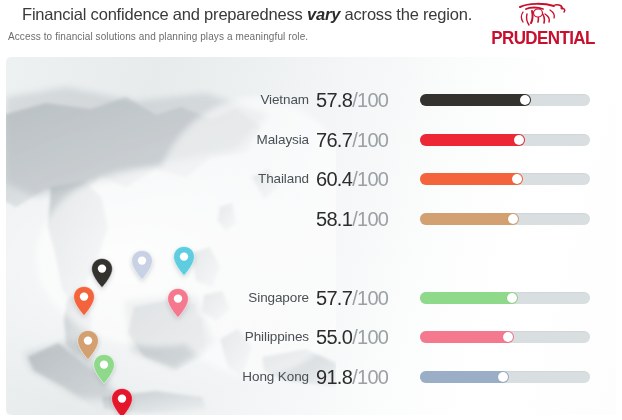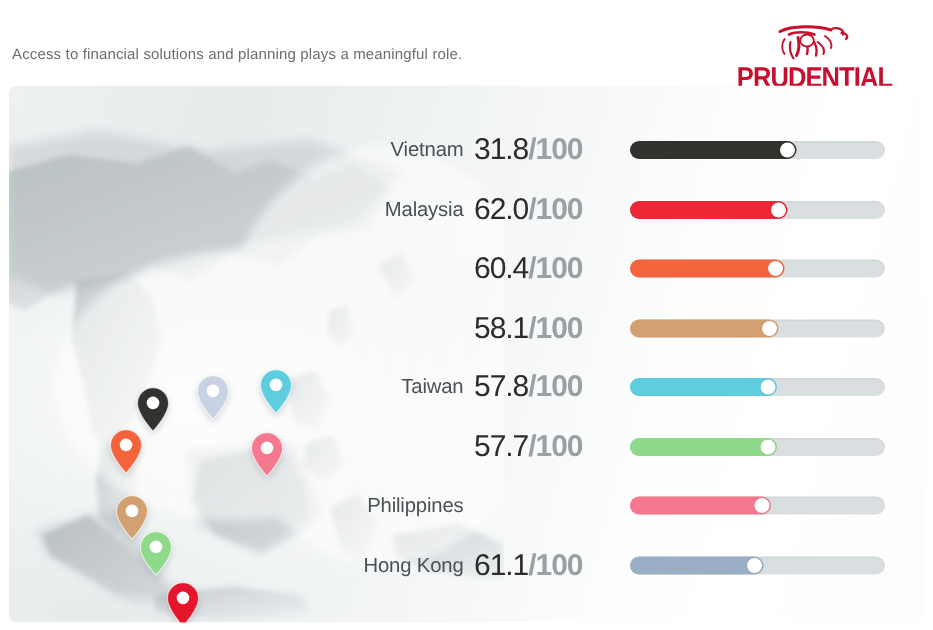"Financial confidence and preparedness" div.title { html: none -> <div> <span>Financial confidence and preparedness </span><span>vary</span><span> across the region.</span> </div> }
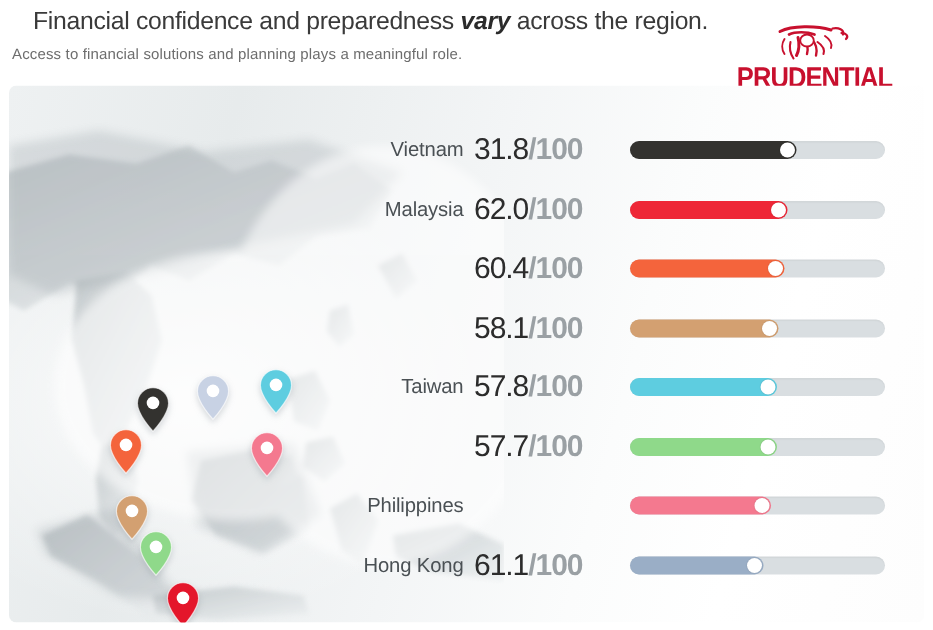"PRUDENTIAL" .logo { top: 16px -> 2px }
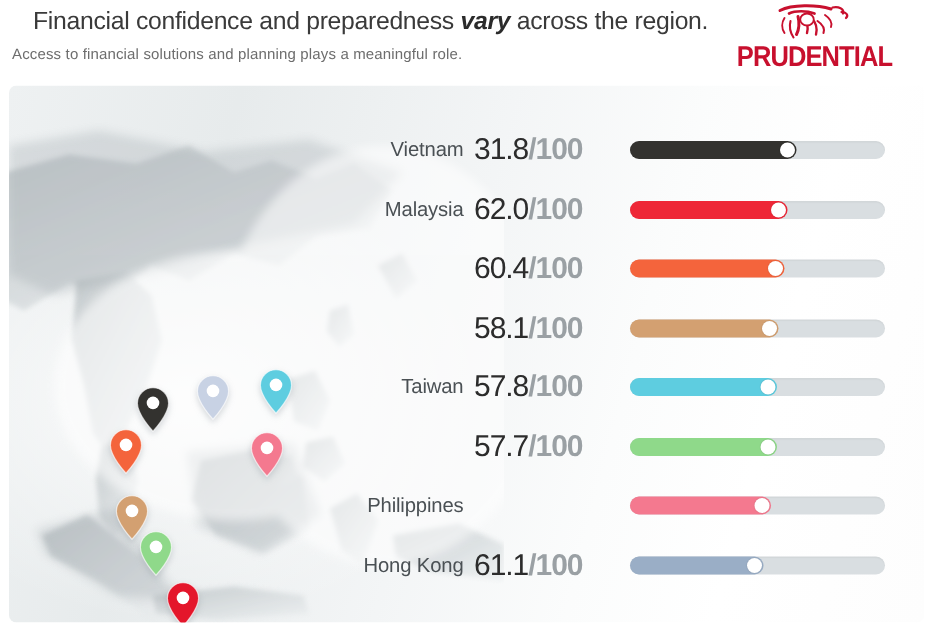"31.8" span.val { text: 31.8 -> 57.8 }
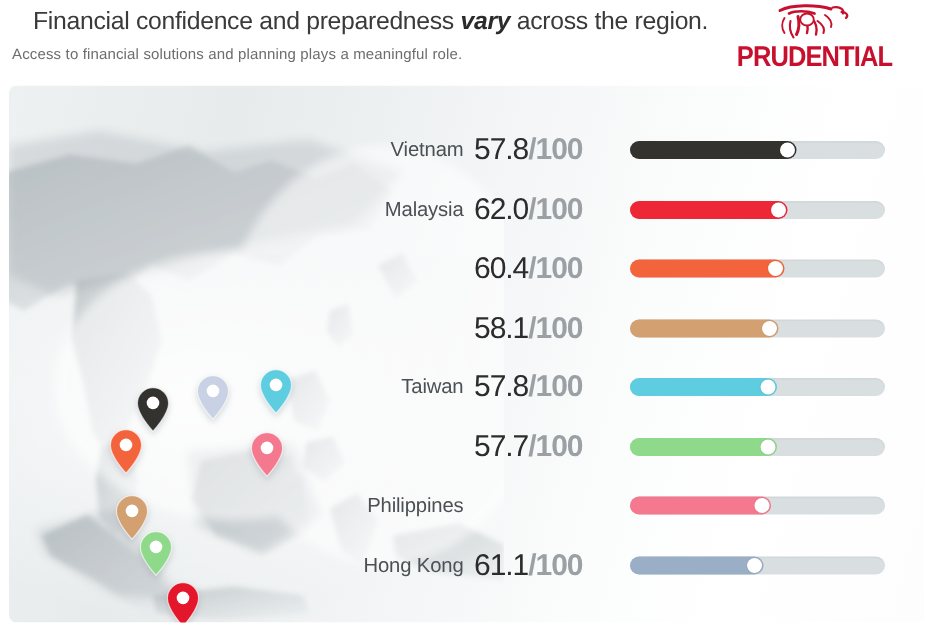"/100" .score .den { font-weight: 700 -> 400 }
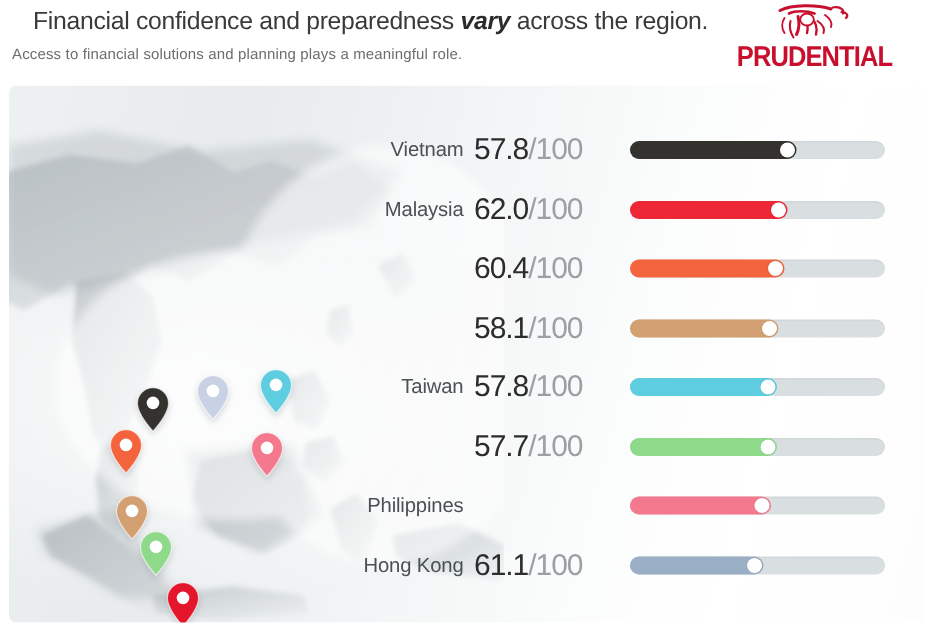"62.0" span.val { text: 62.0 -> 76.7 }
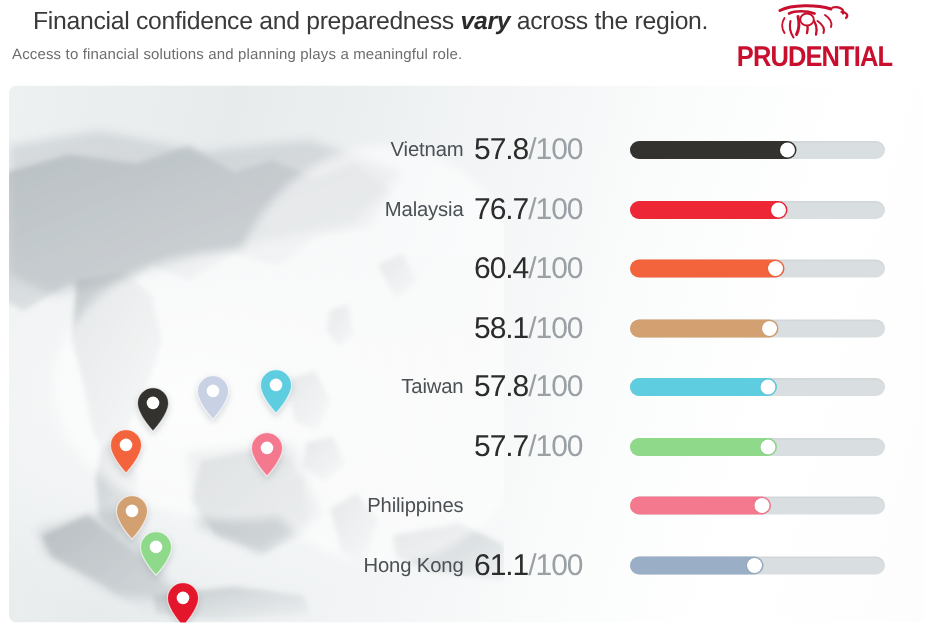"Thailand" div.country { html: none -> <div>Thailand</div> }
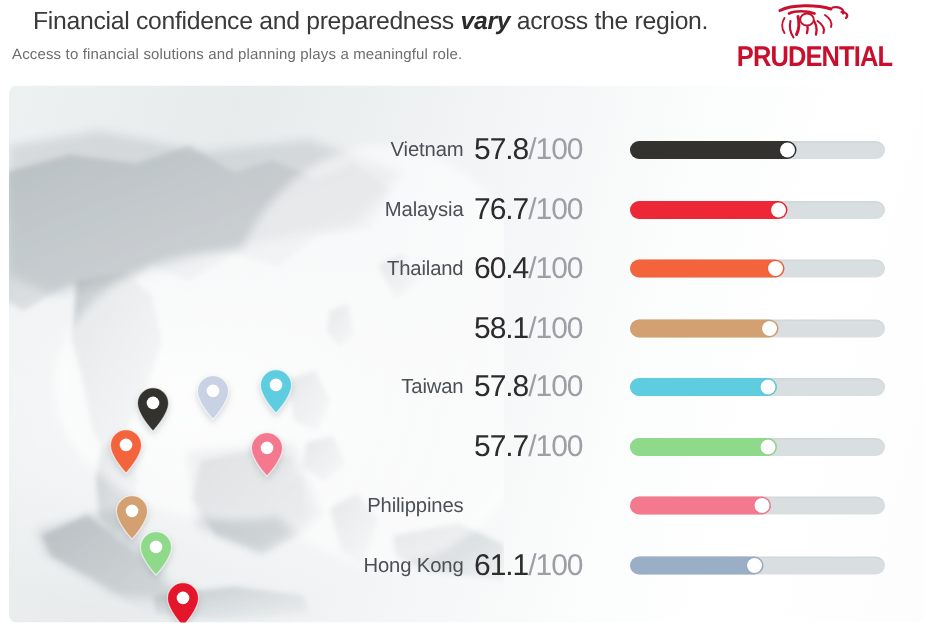"Taiwan" div.row { html: <div> <div>Taiwan</div> <div><span>57.8</span><span>/100</span></div> <div> <div></div> <div></div> </div> </div> -> none }
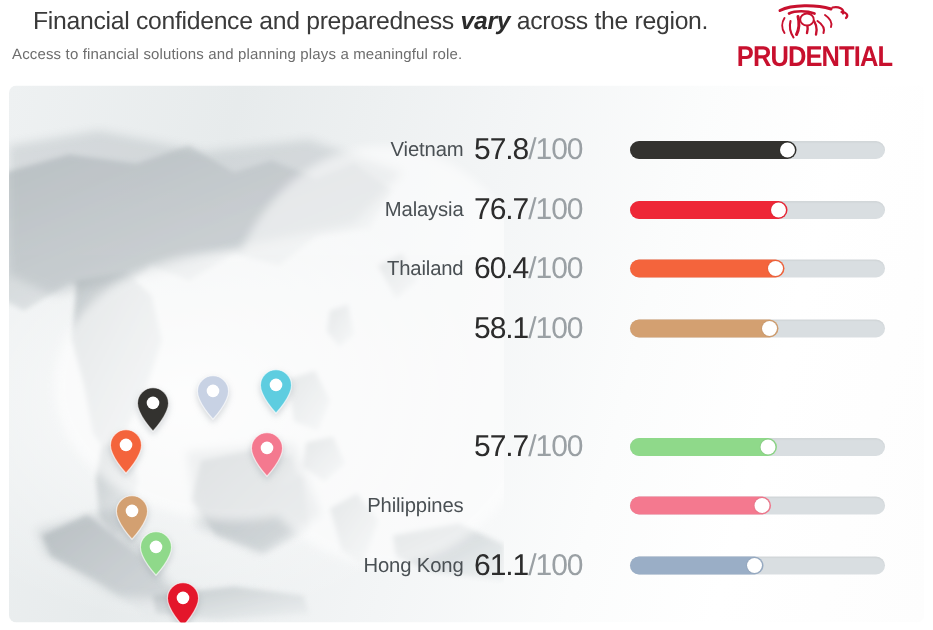"Singapore" div.country { html: none -> <div>Singapore</div> }
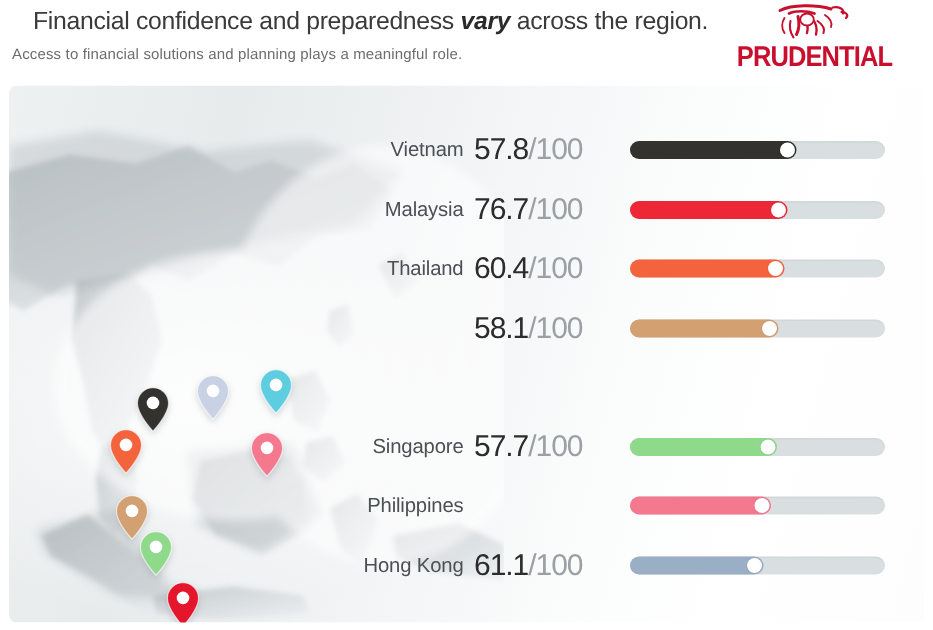"55.0/100" div.score { html: none -> <div><span>55.0</span><span>/100</span></div> }
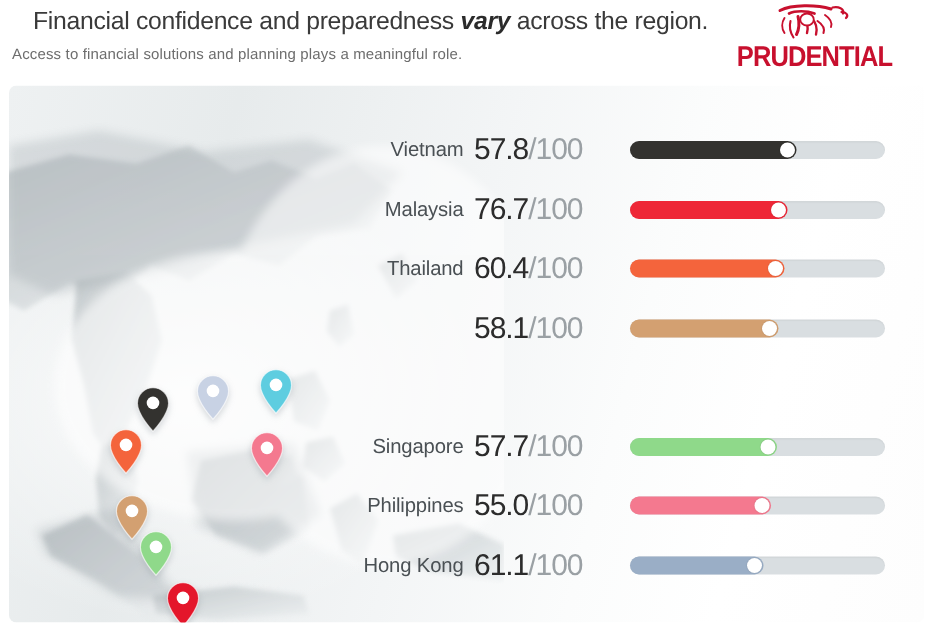"61.1" span.val { text: 61.1 -> 91.8 }
